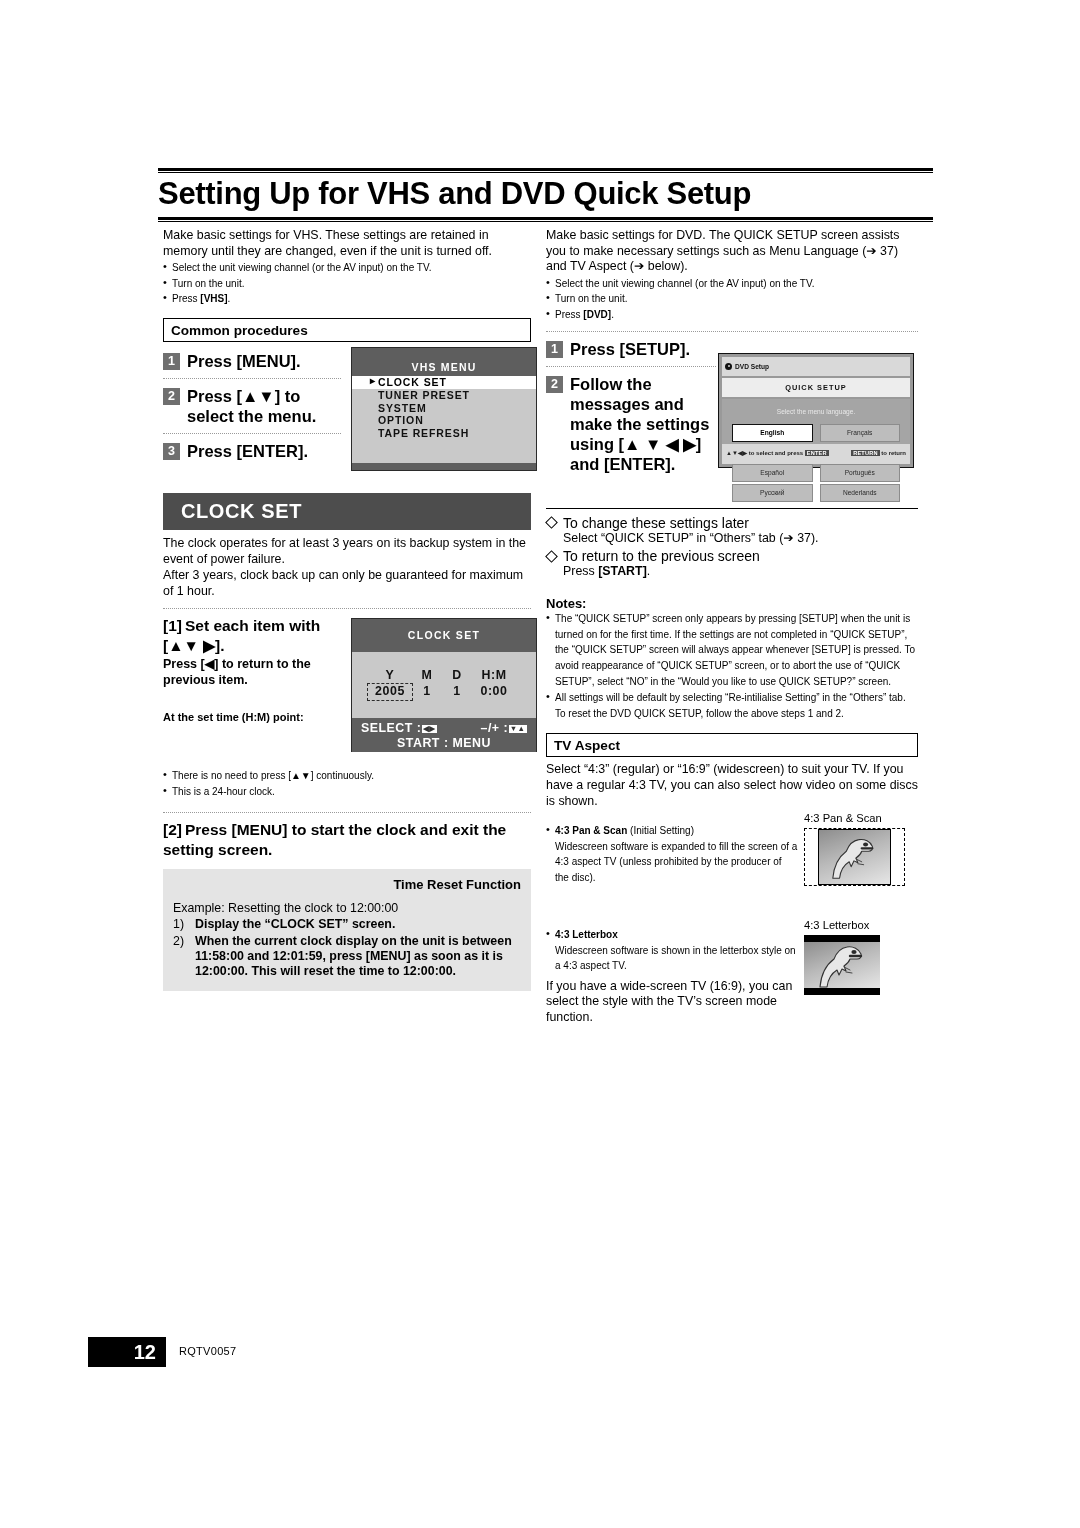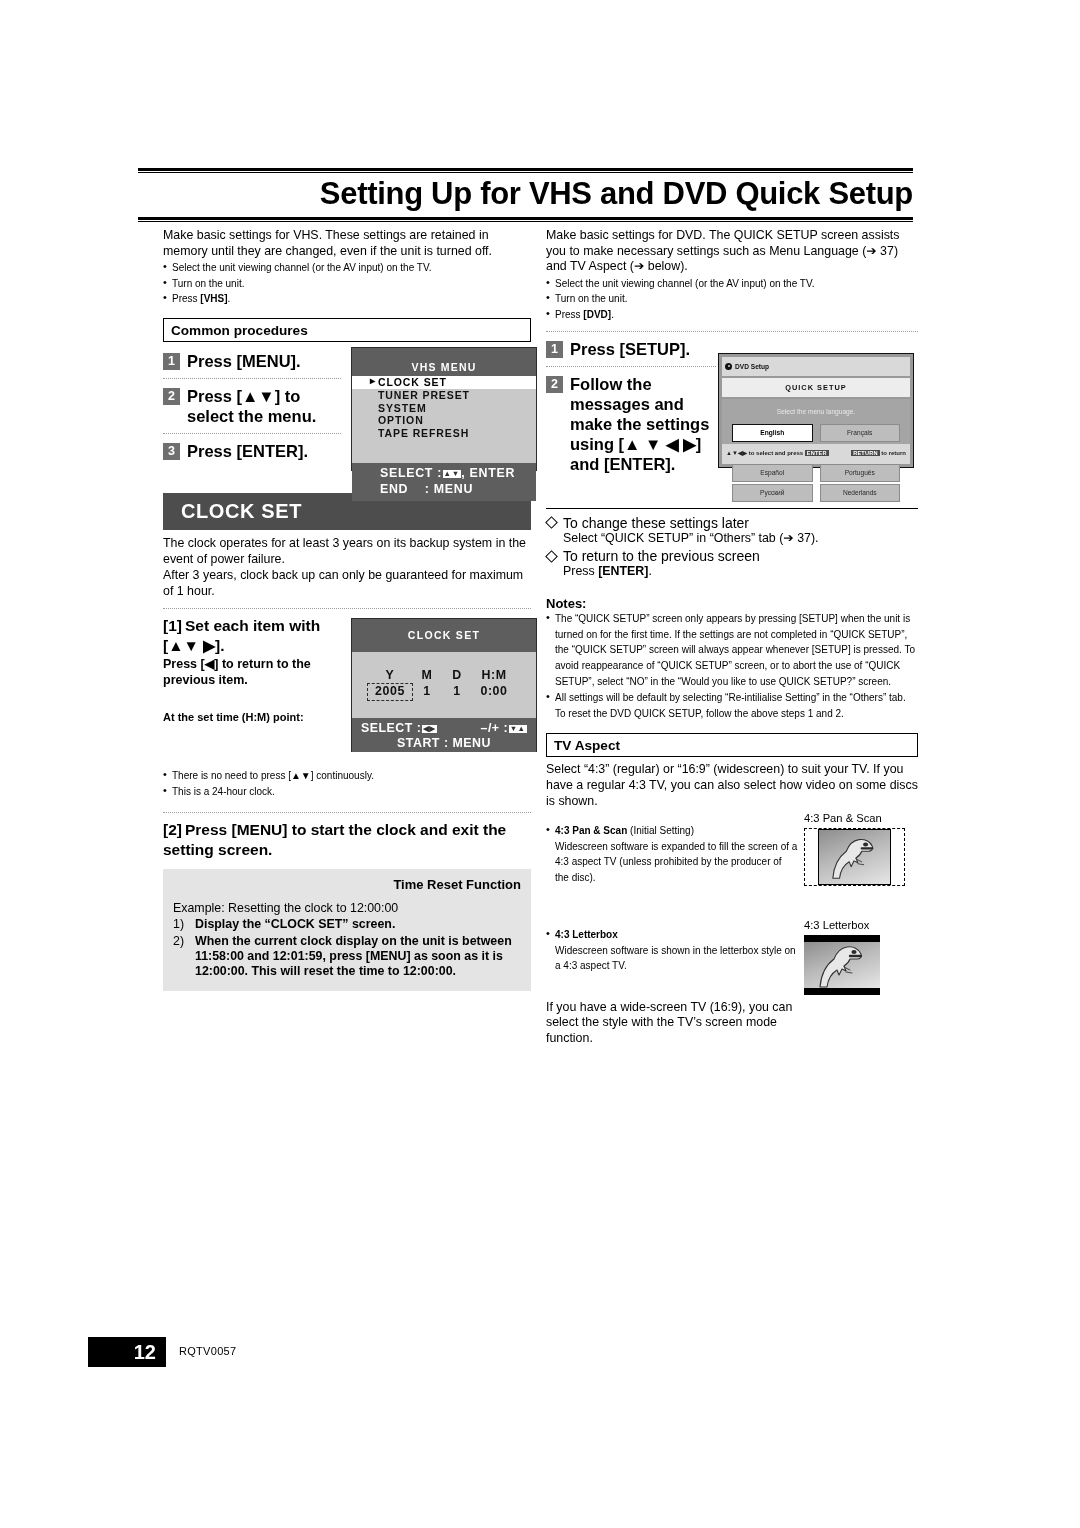"Setting Up for VHS and" .title-wrap { left: 138px -> 158px; text-align: right -> none }
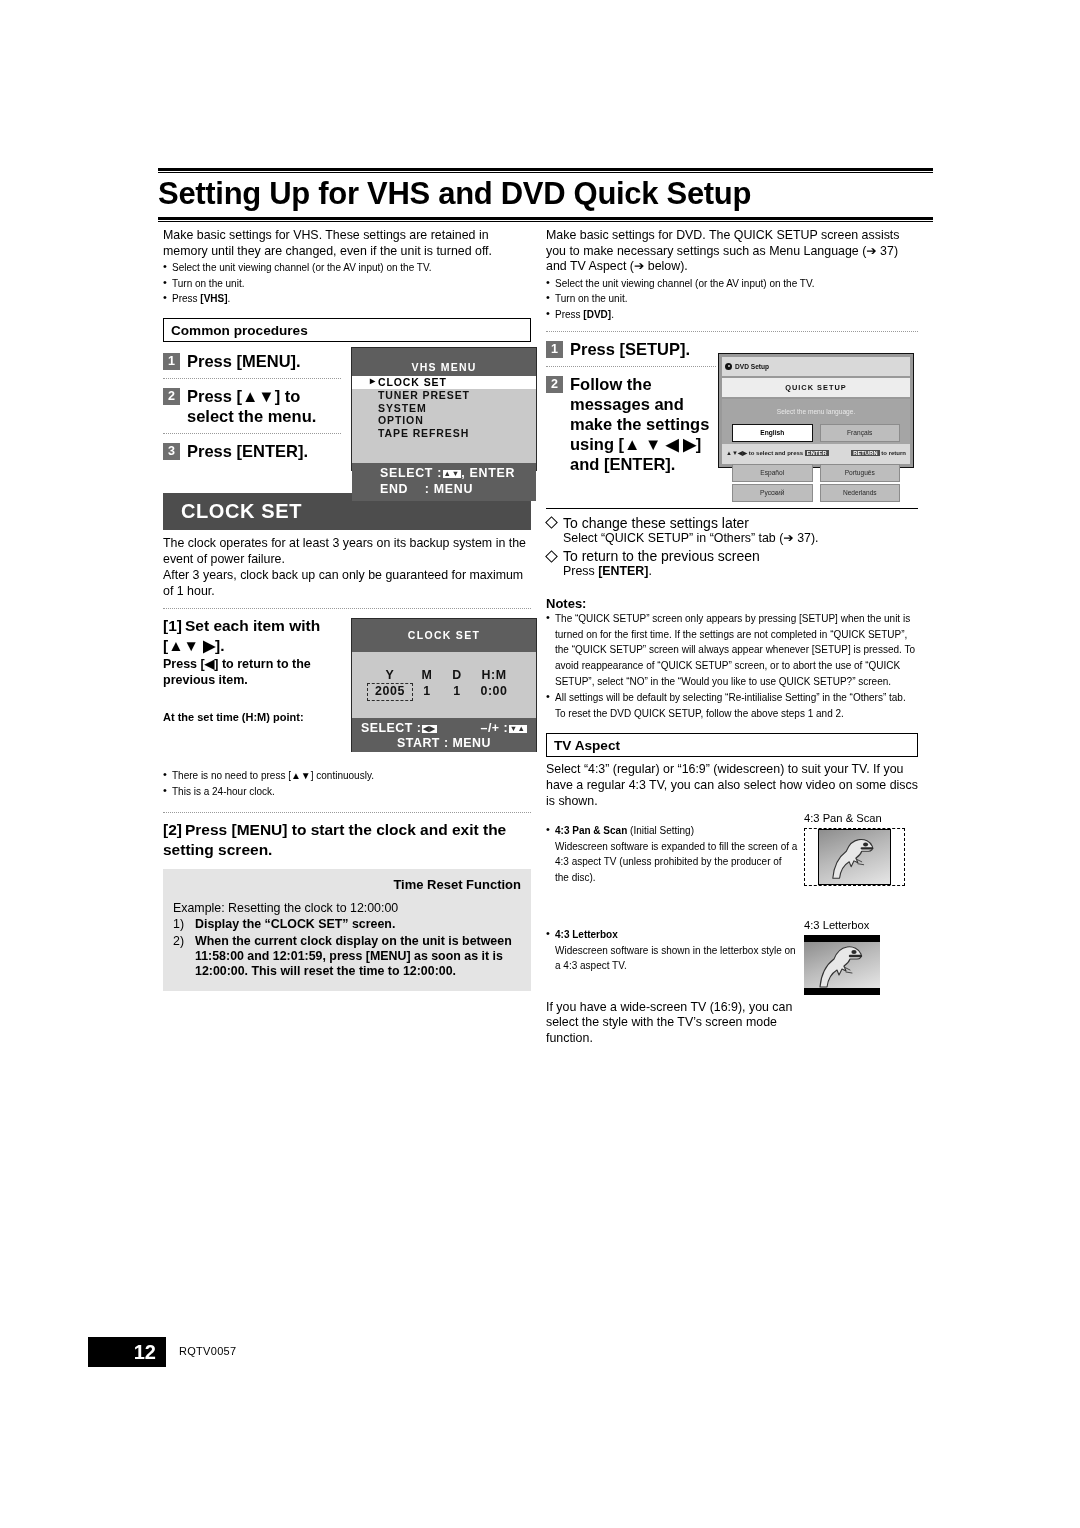"SELECT : ▲▼ , ENTER" div.foot { html: <div> <div> <span>SELECT :</span><span>▲▼</span><span>, ENTER</span> </div> <div> <span>END</span>&nbsp;&nbsp;&nbsp;&nbsp;<span>: MENU</span> </div> </div> -> none }
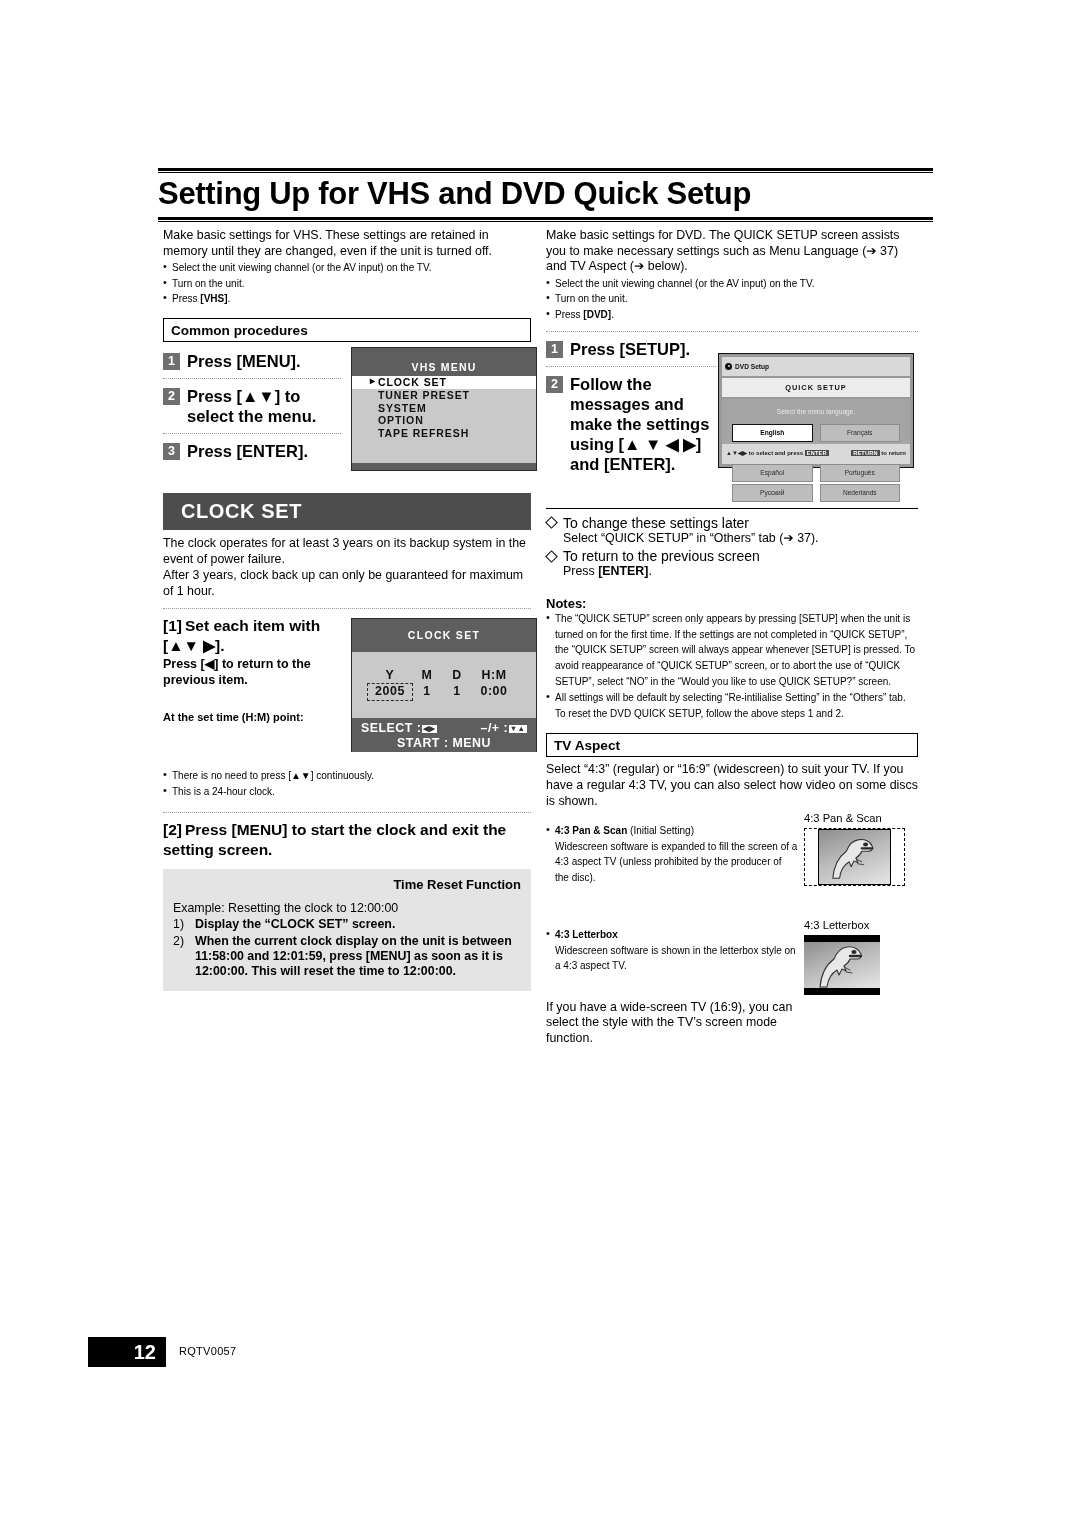"[ENTER]" b { text: ENTER -> START }
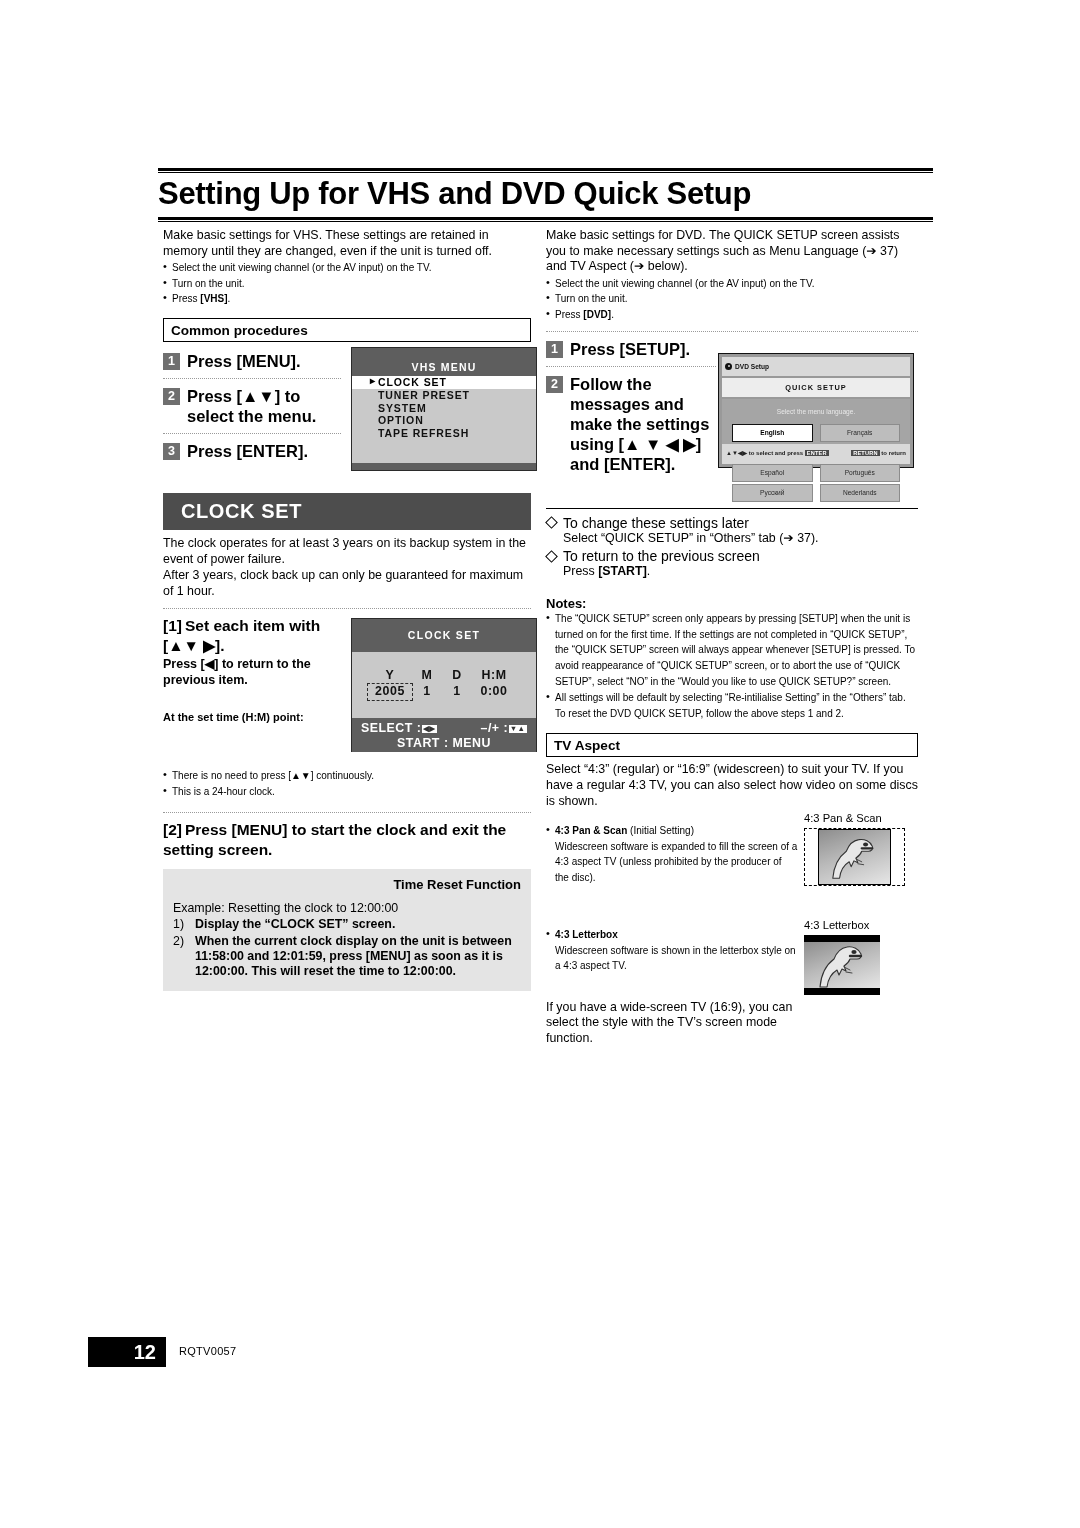"If you have a wide-screen" p.intro { margin-top: 26px -> 5px }
